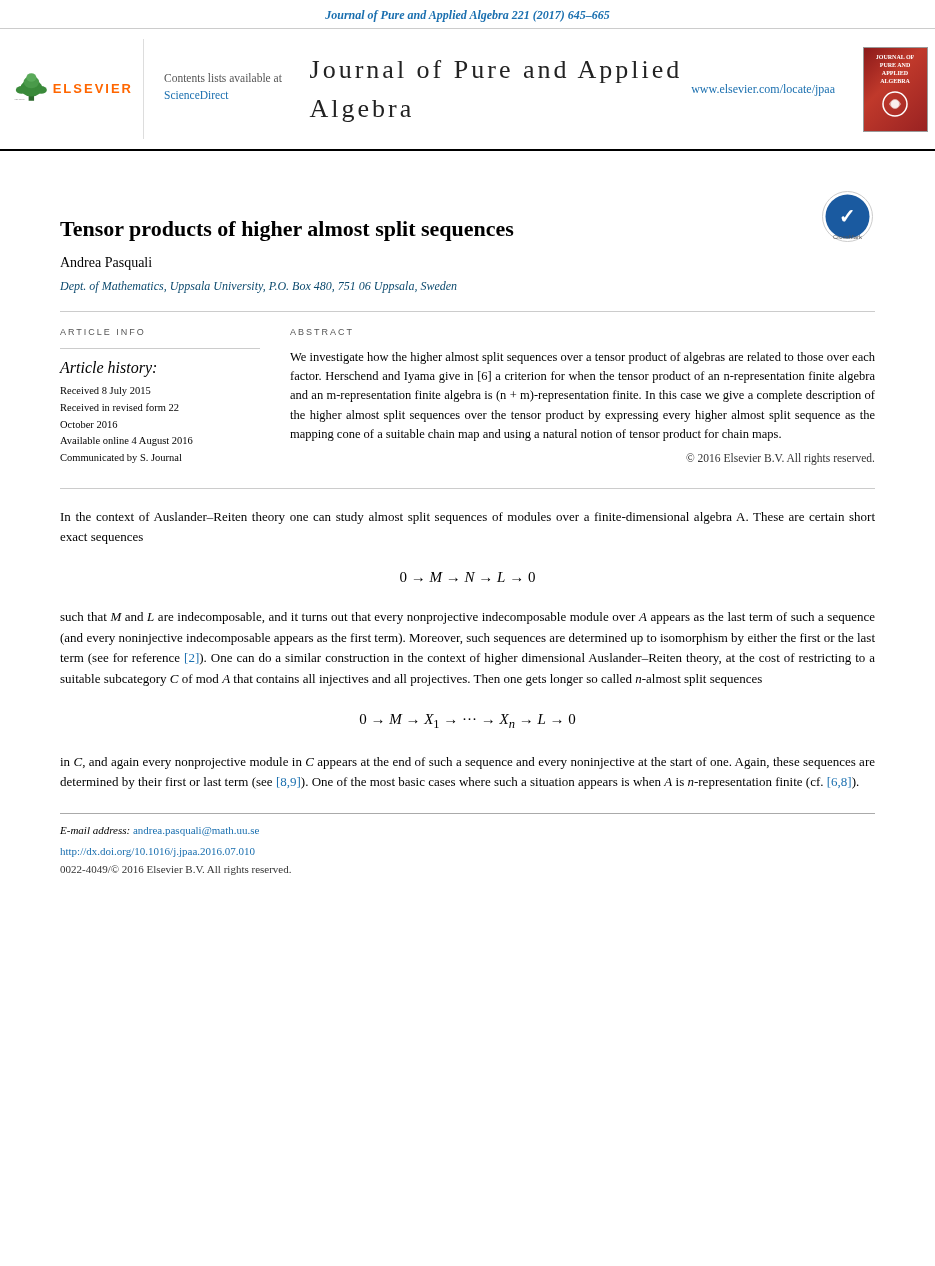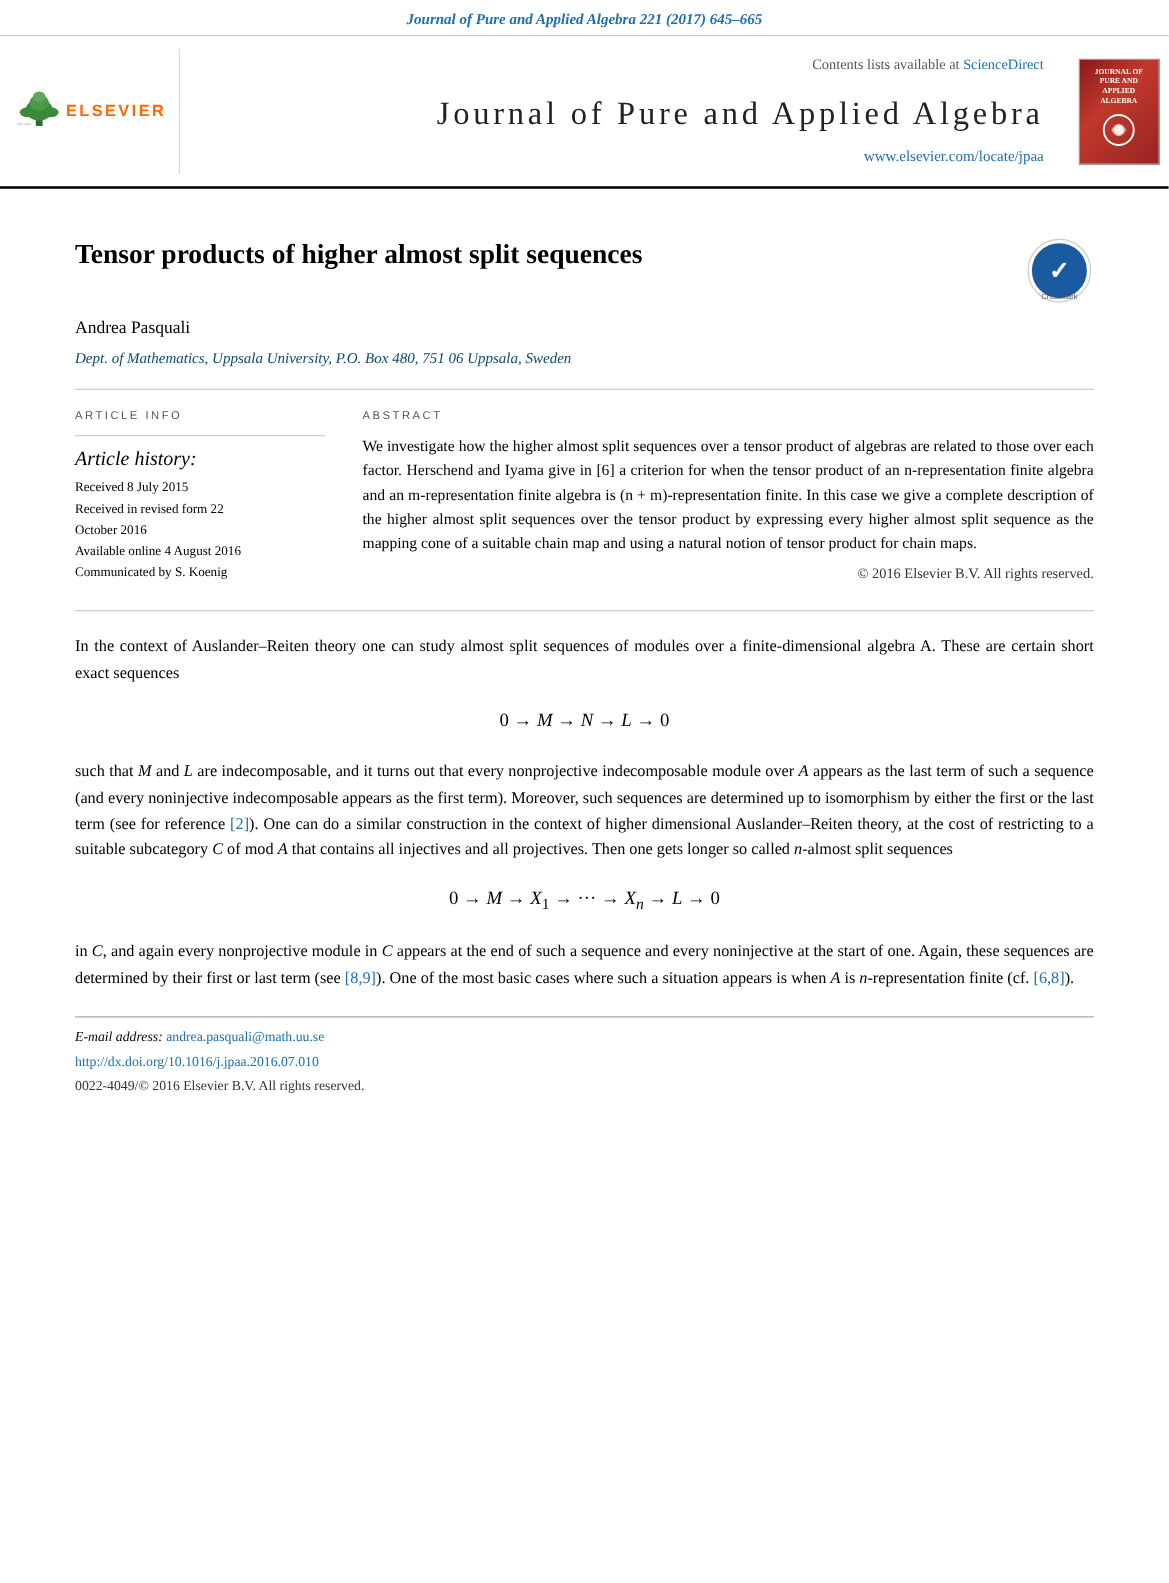"Contents lists available at" .journal-center { align-items: flex-end -> center; flex-direction: column -> row }
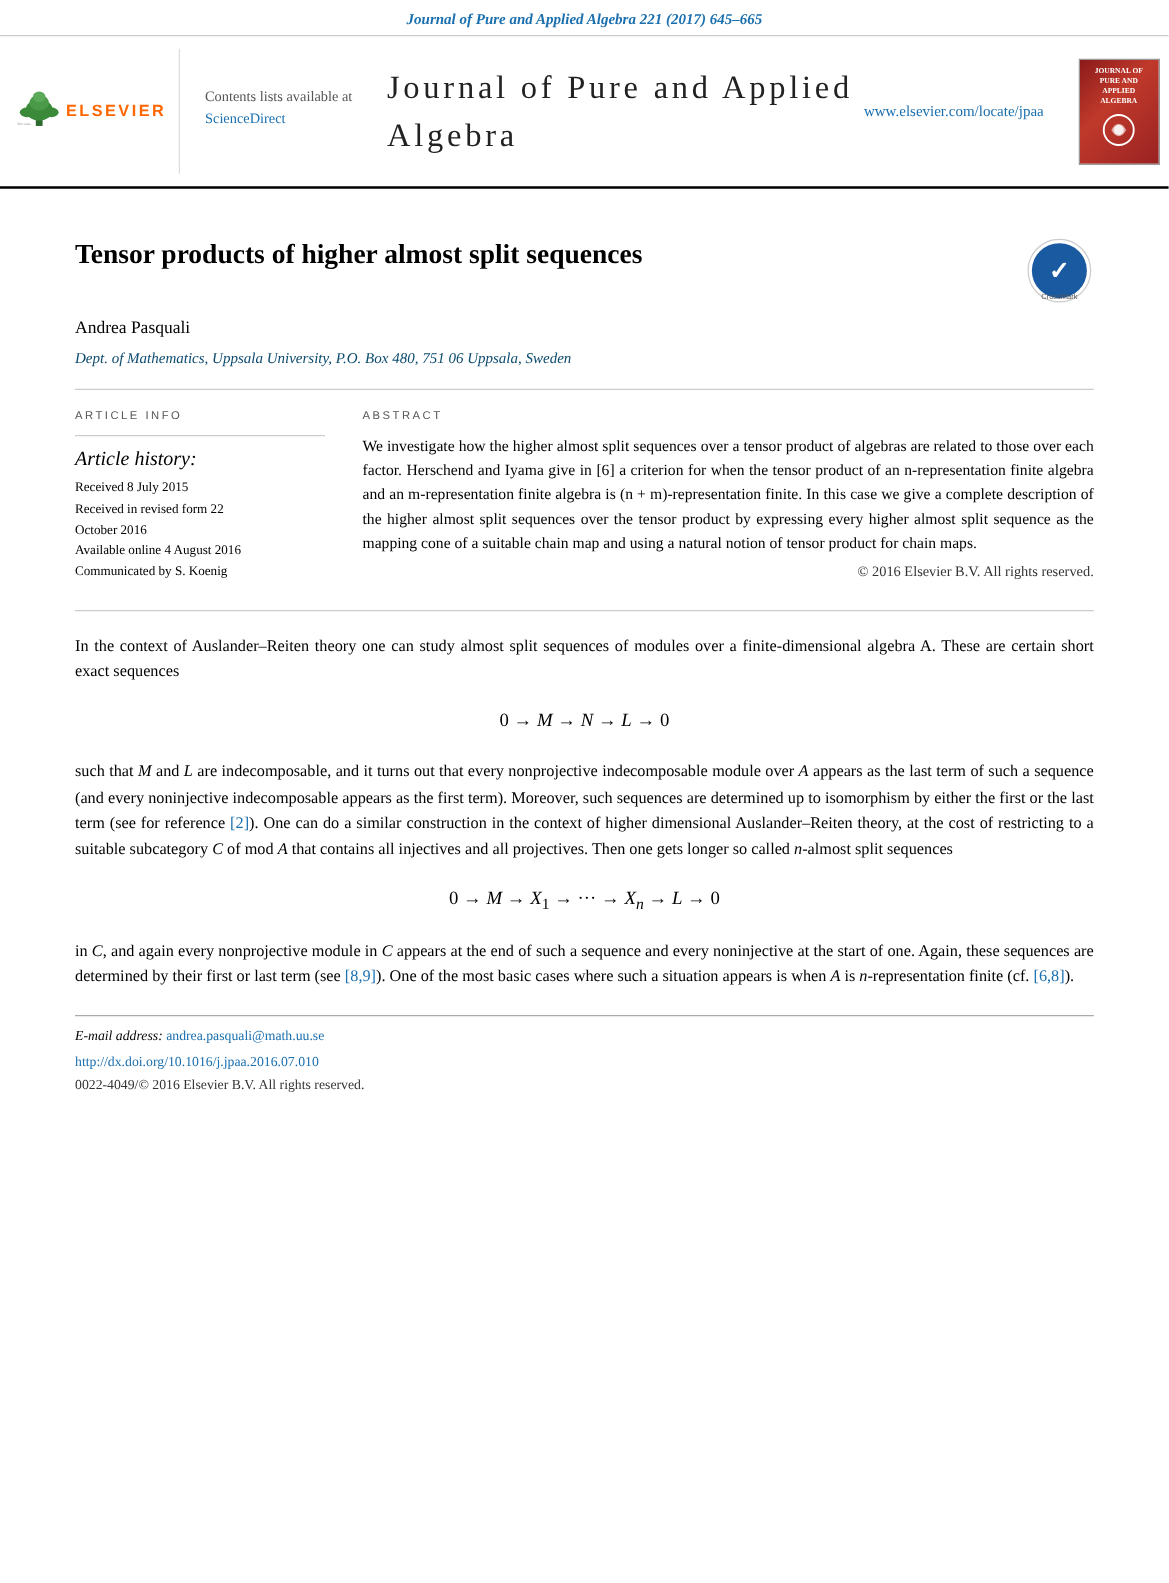"Tensor products of higher almost" .article-title-section { align-items: flex-start -> flex-end }
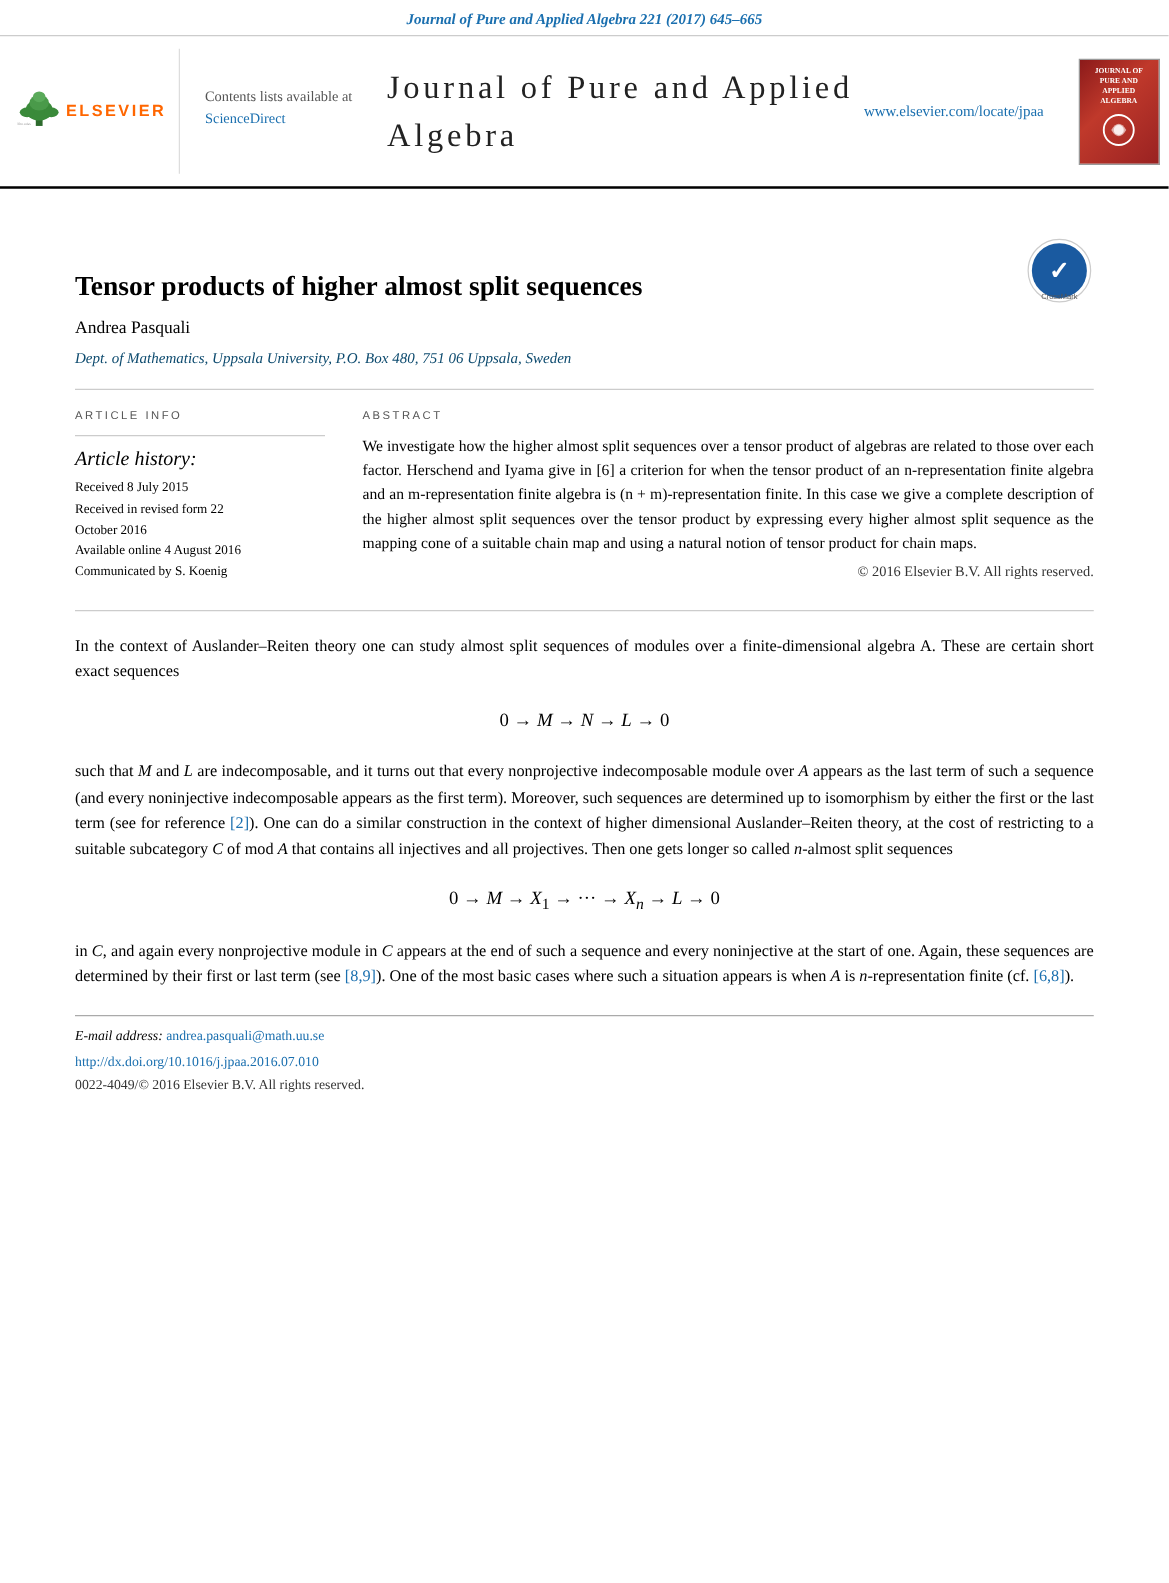"Communicated by S. Koenig" div { text: Koenig -> Journal }
